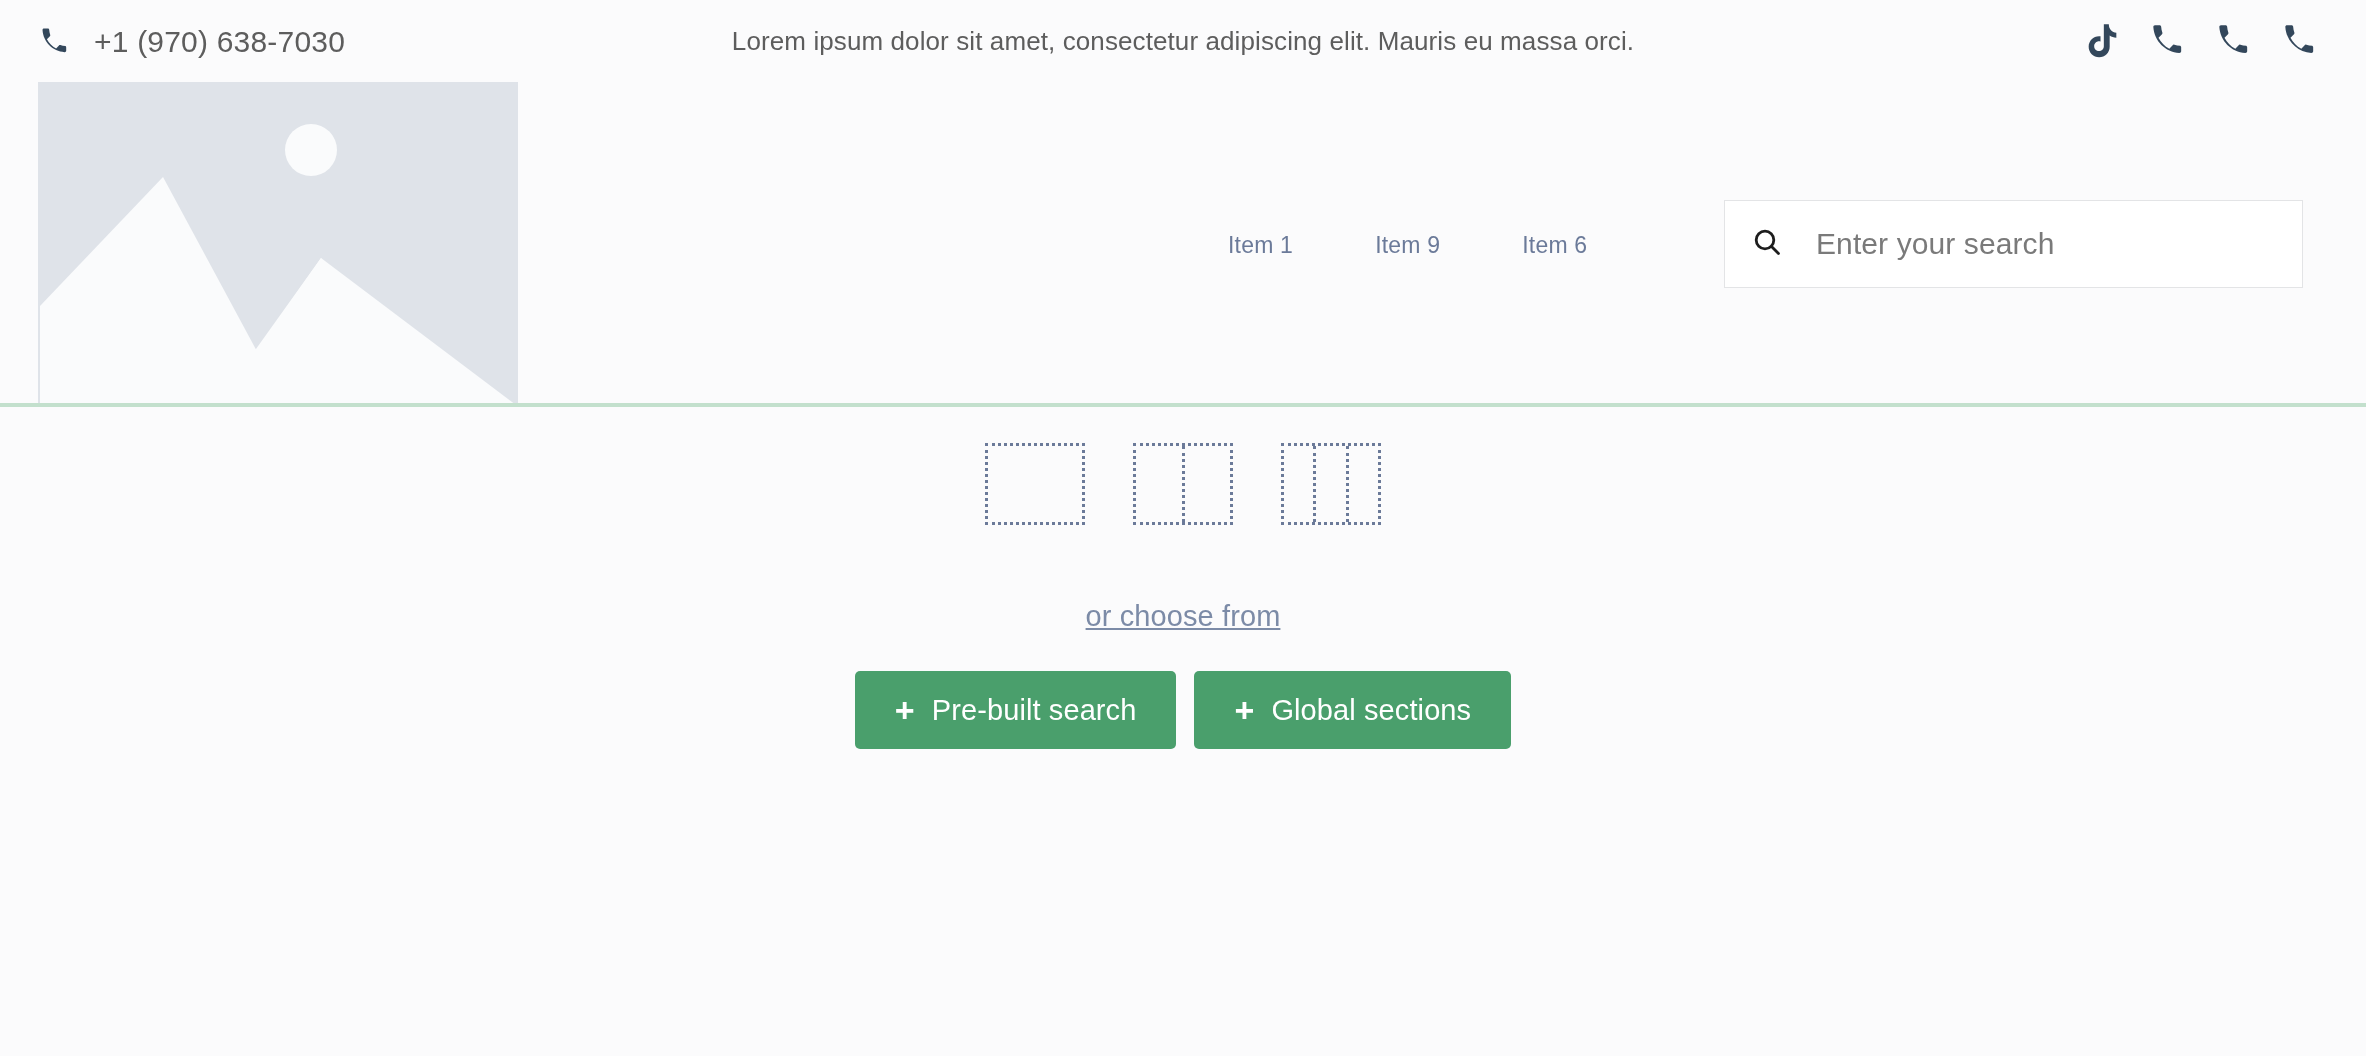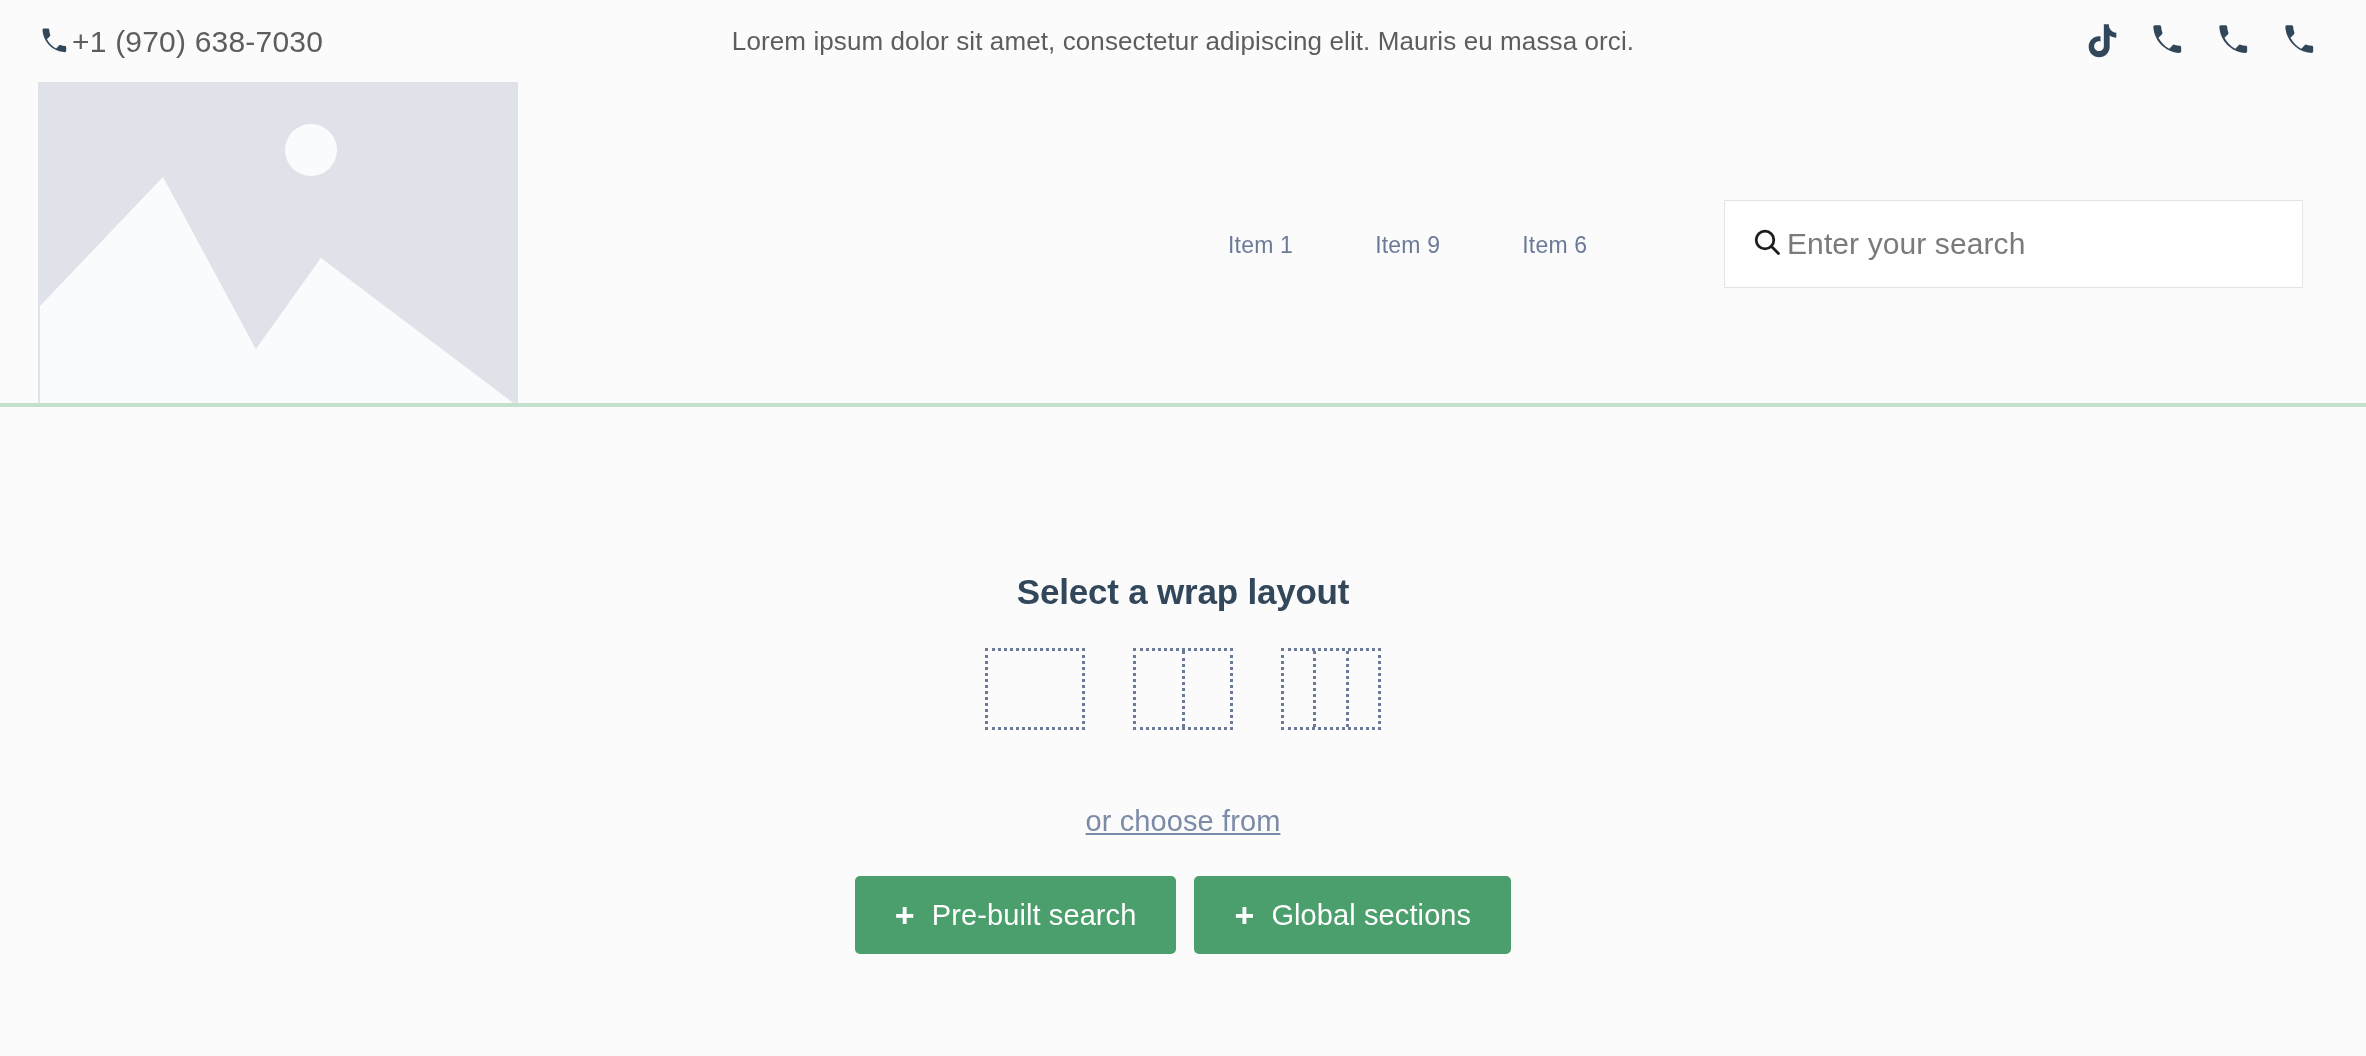"+1 (970) 638-7030" .phone-block { gap: none -> 22px }
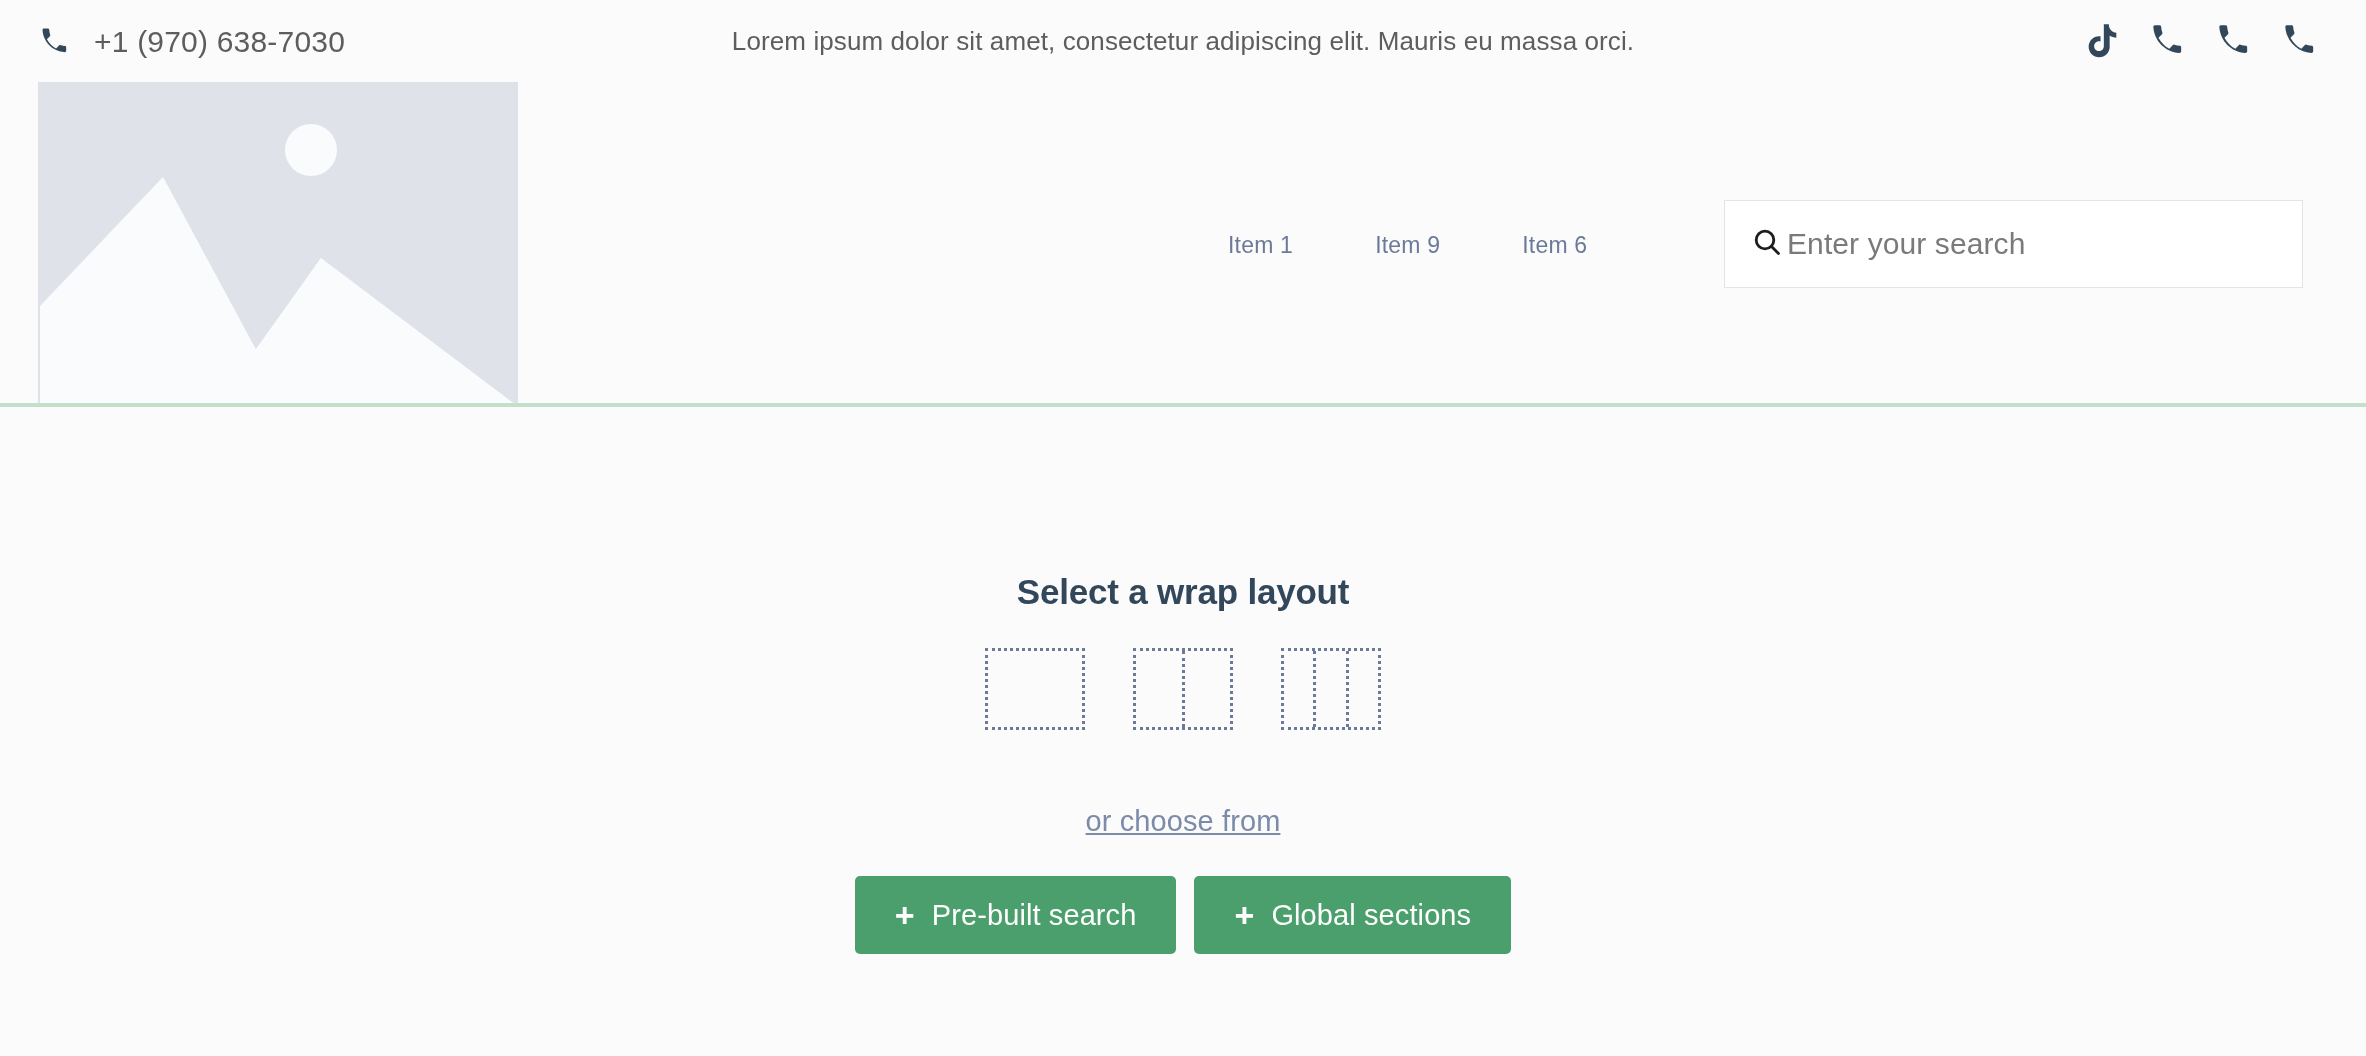"Enter your search" .search-box { gap: 4px -> 33px }
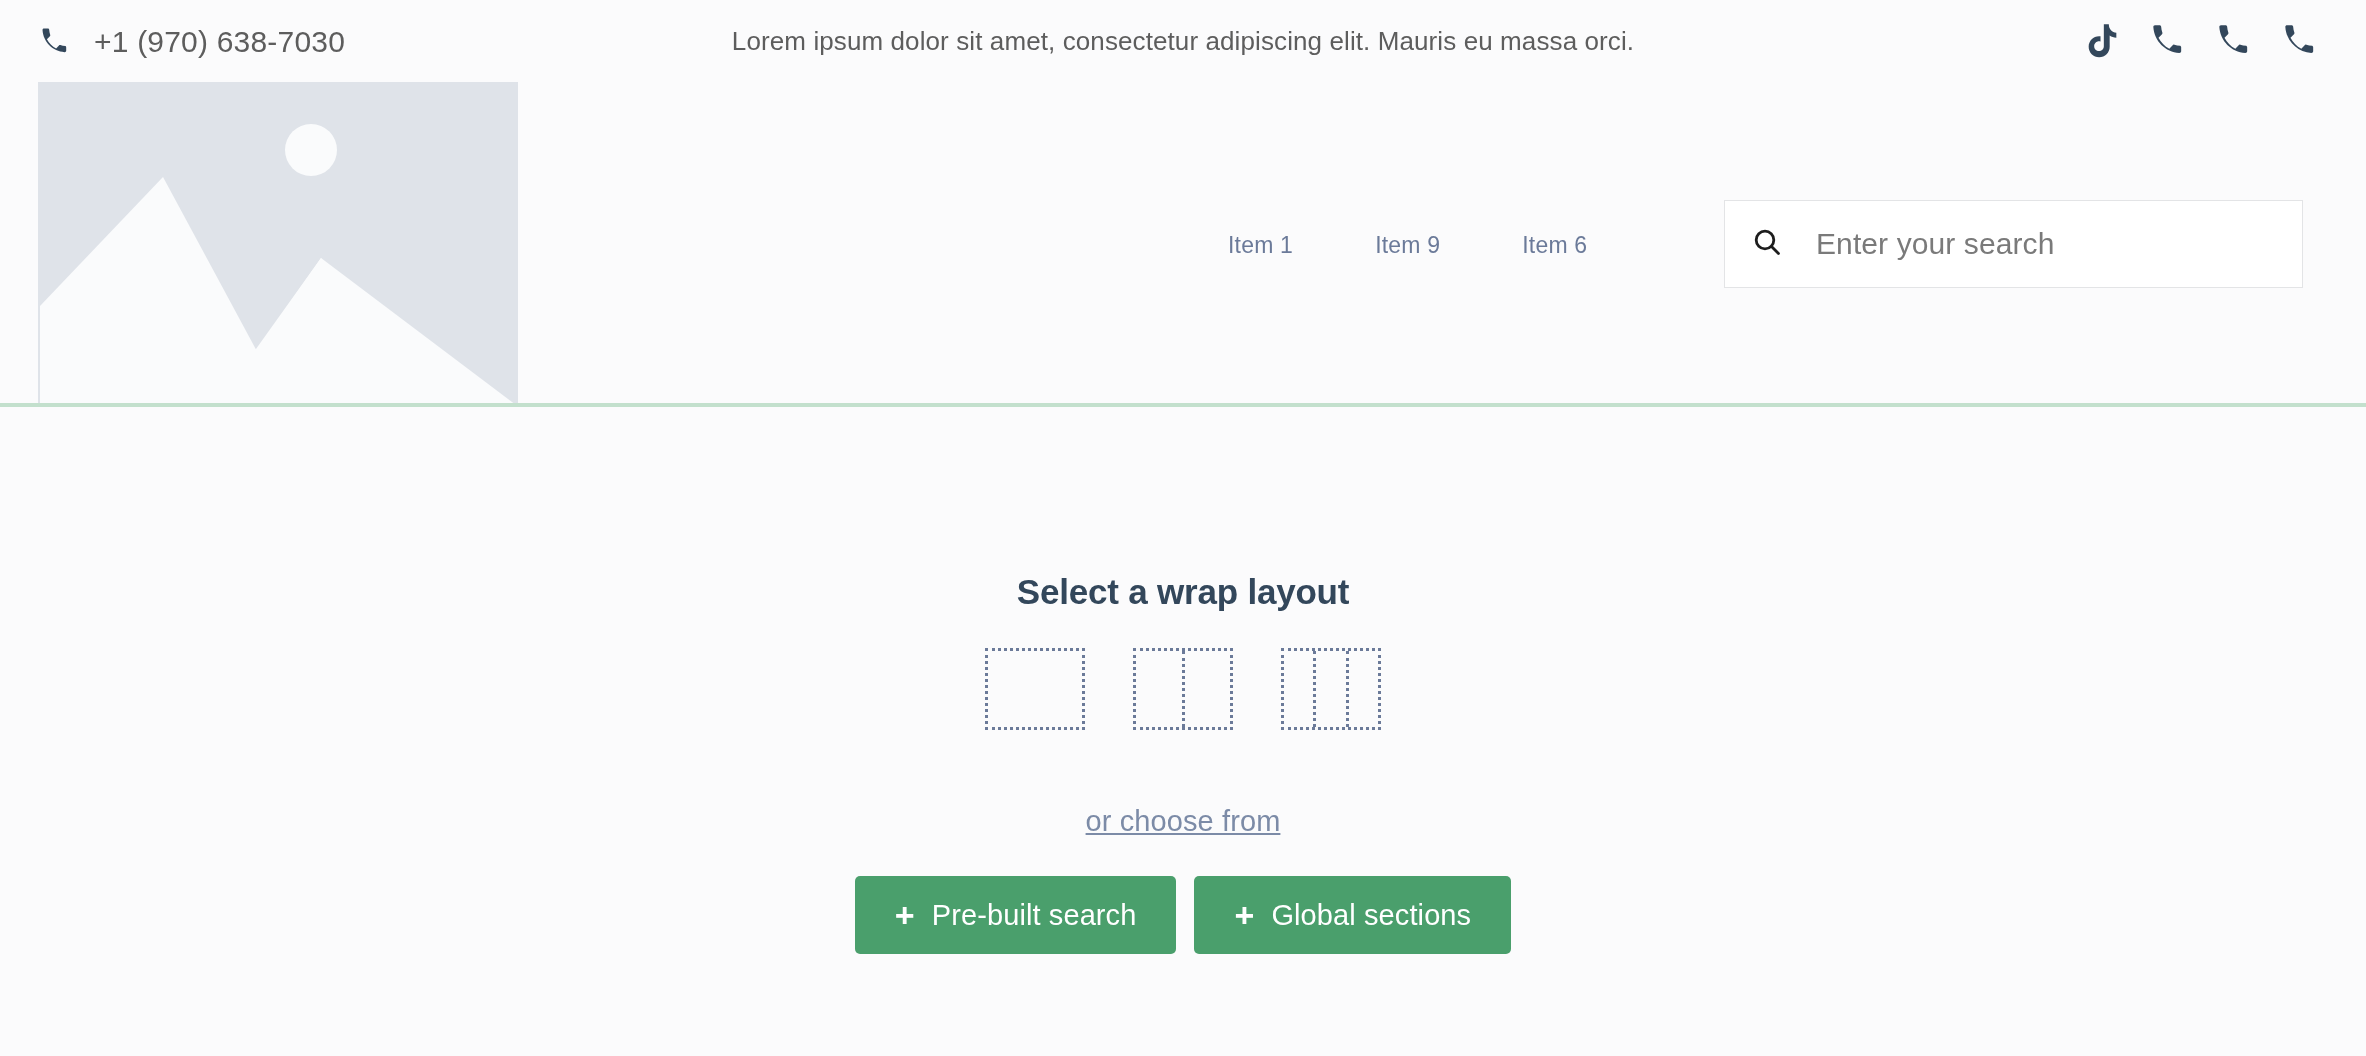"Select a wrap layout" div.wrap-title { html: <div>Select a wrap layout</div> -> none }
